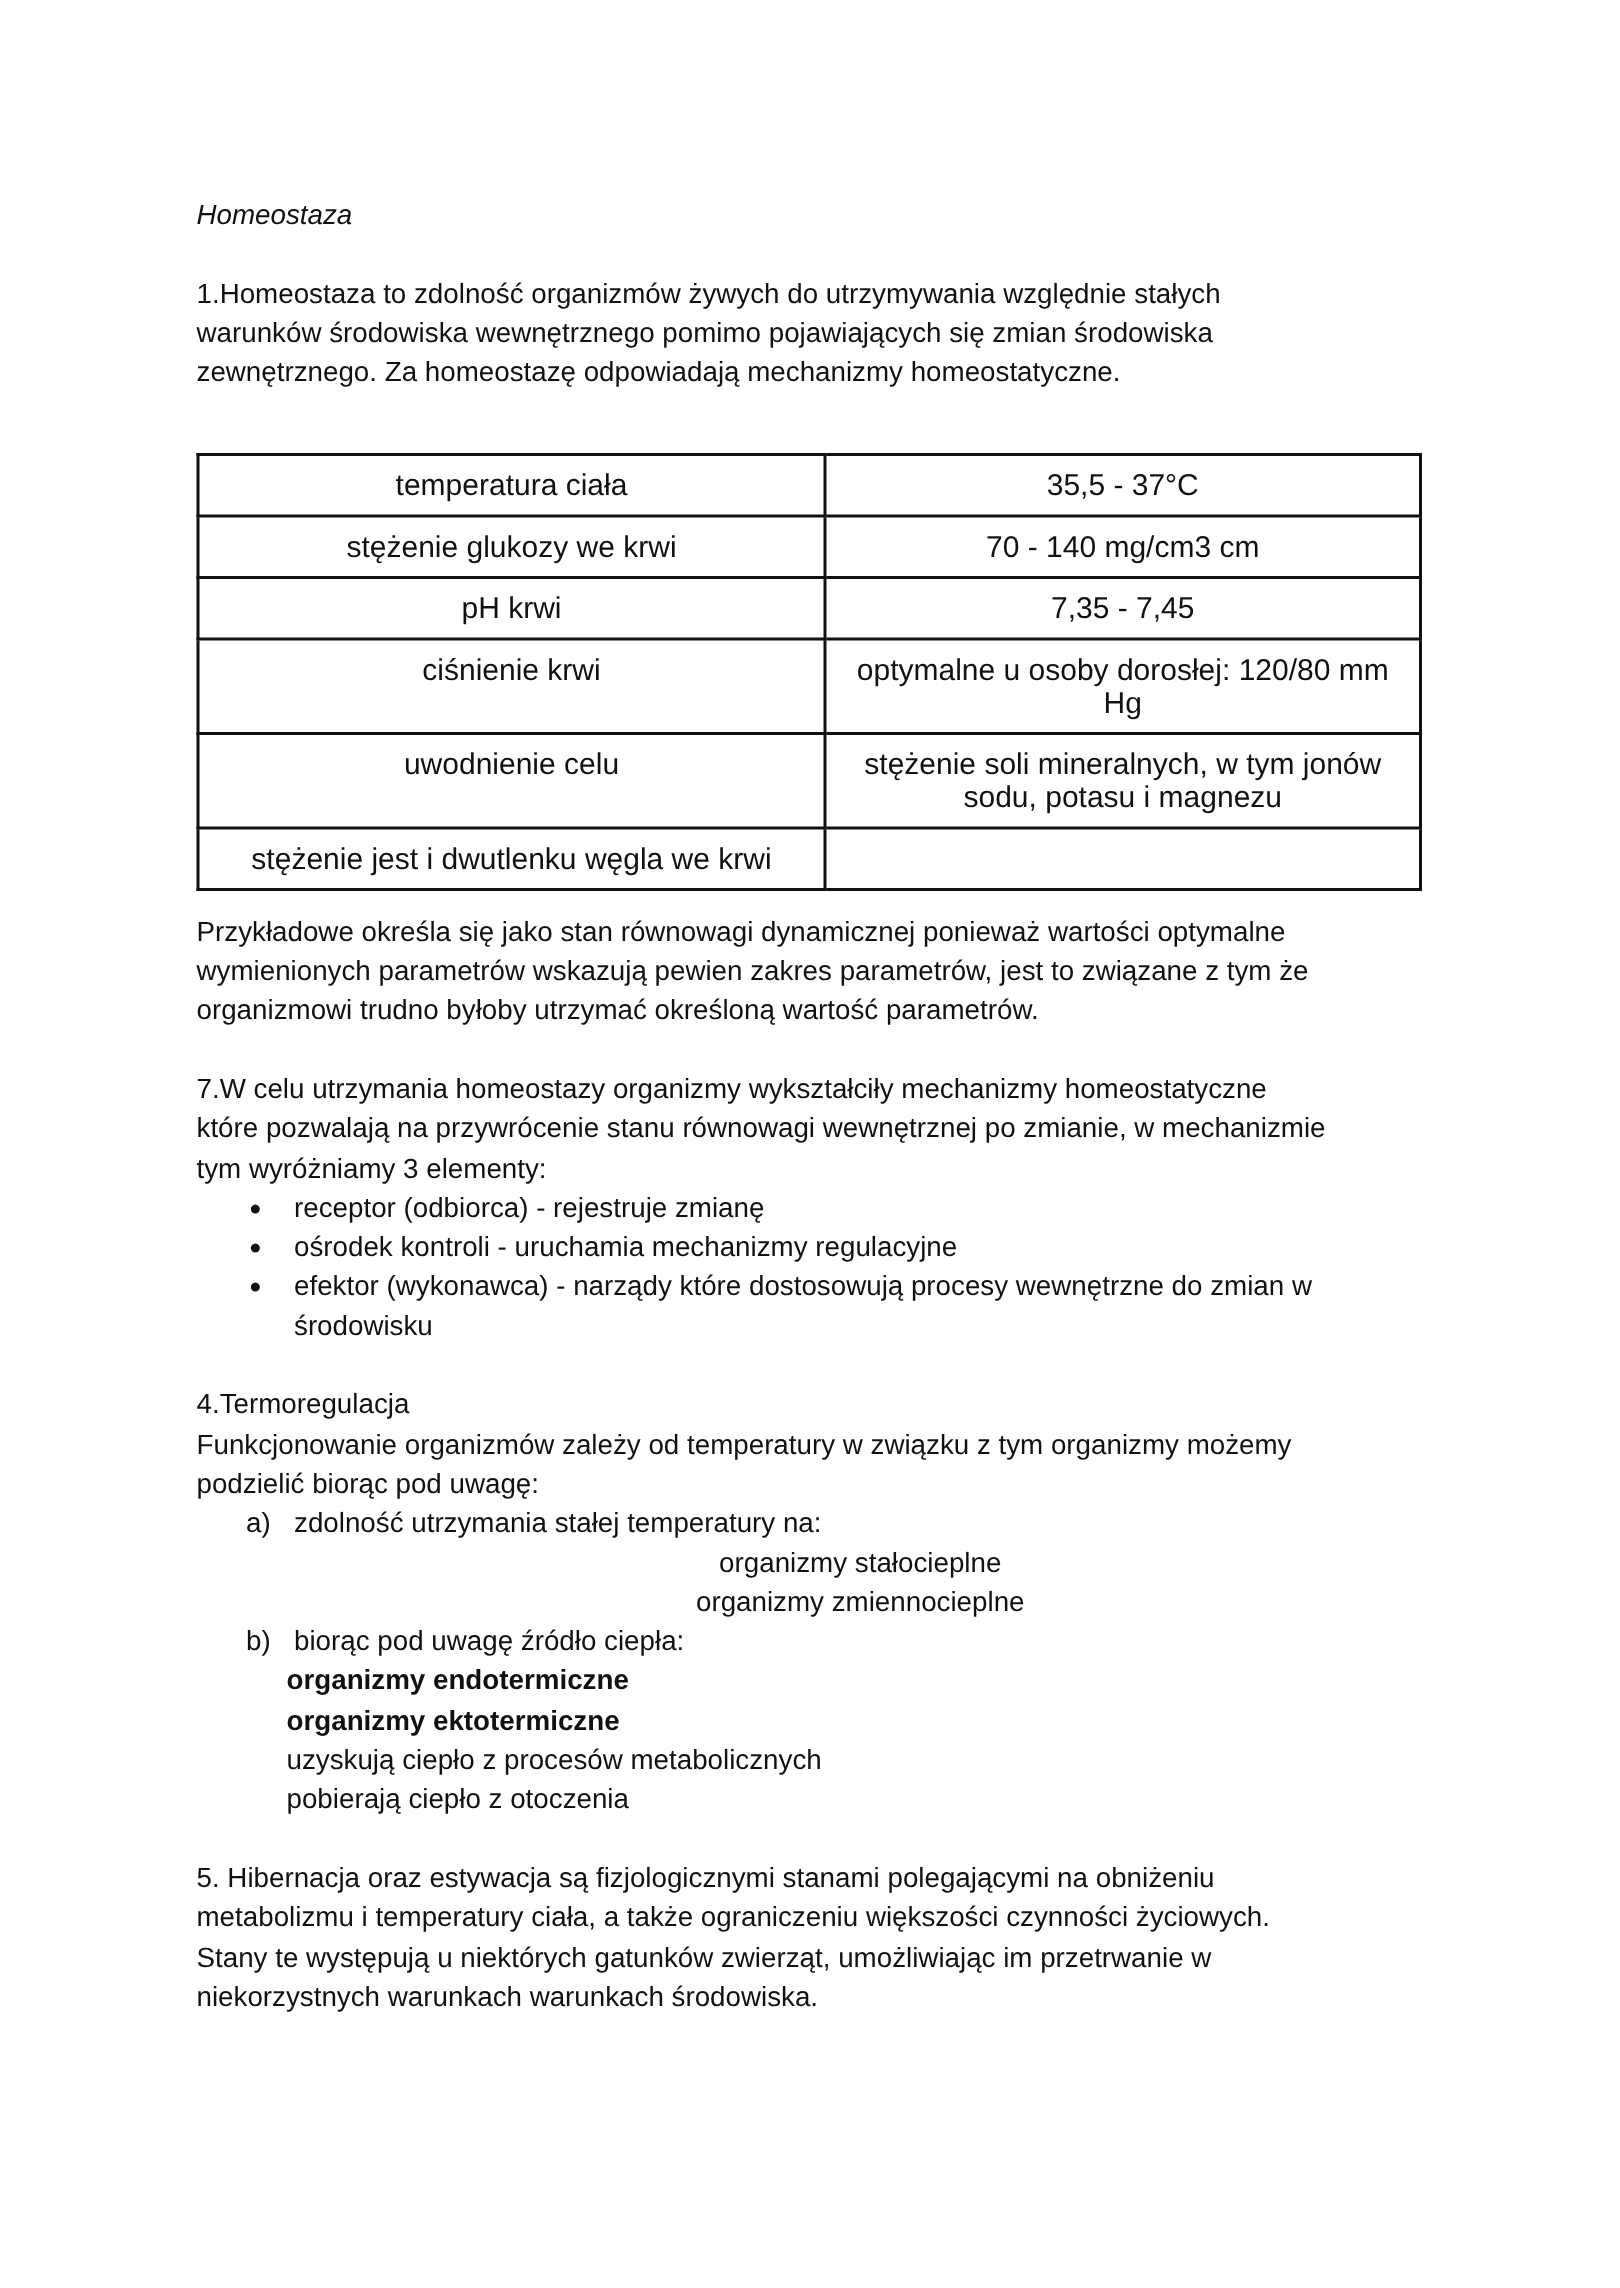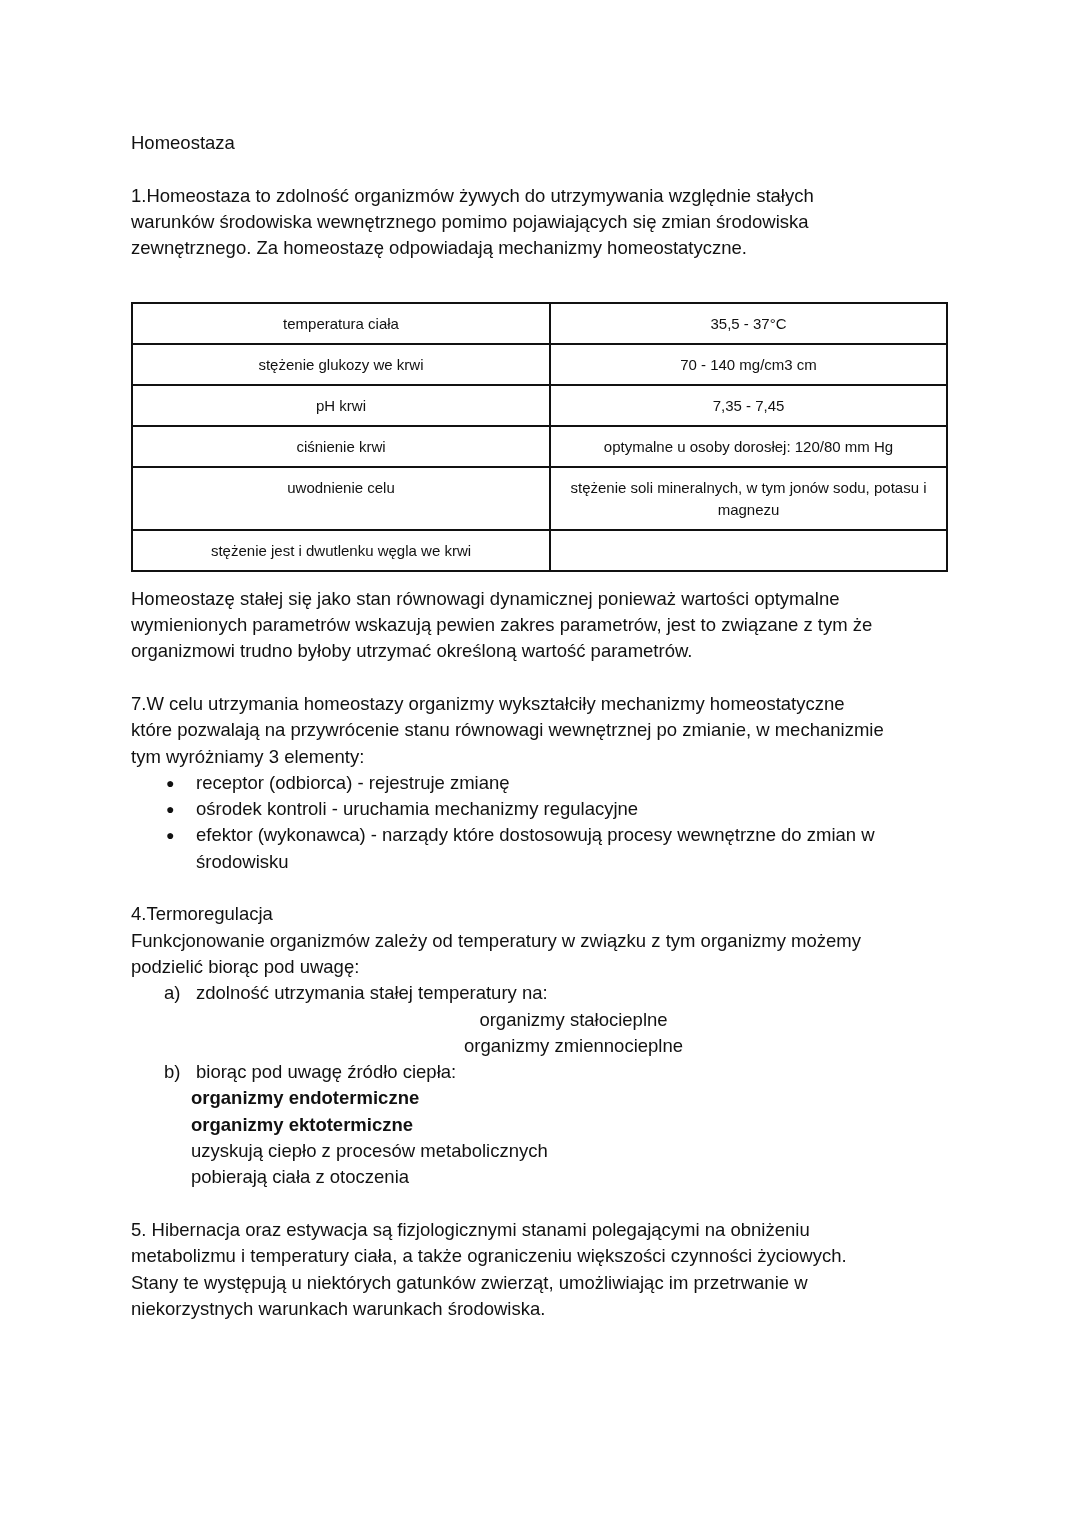"Homeostaza" .title { font-style: none -> italic }
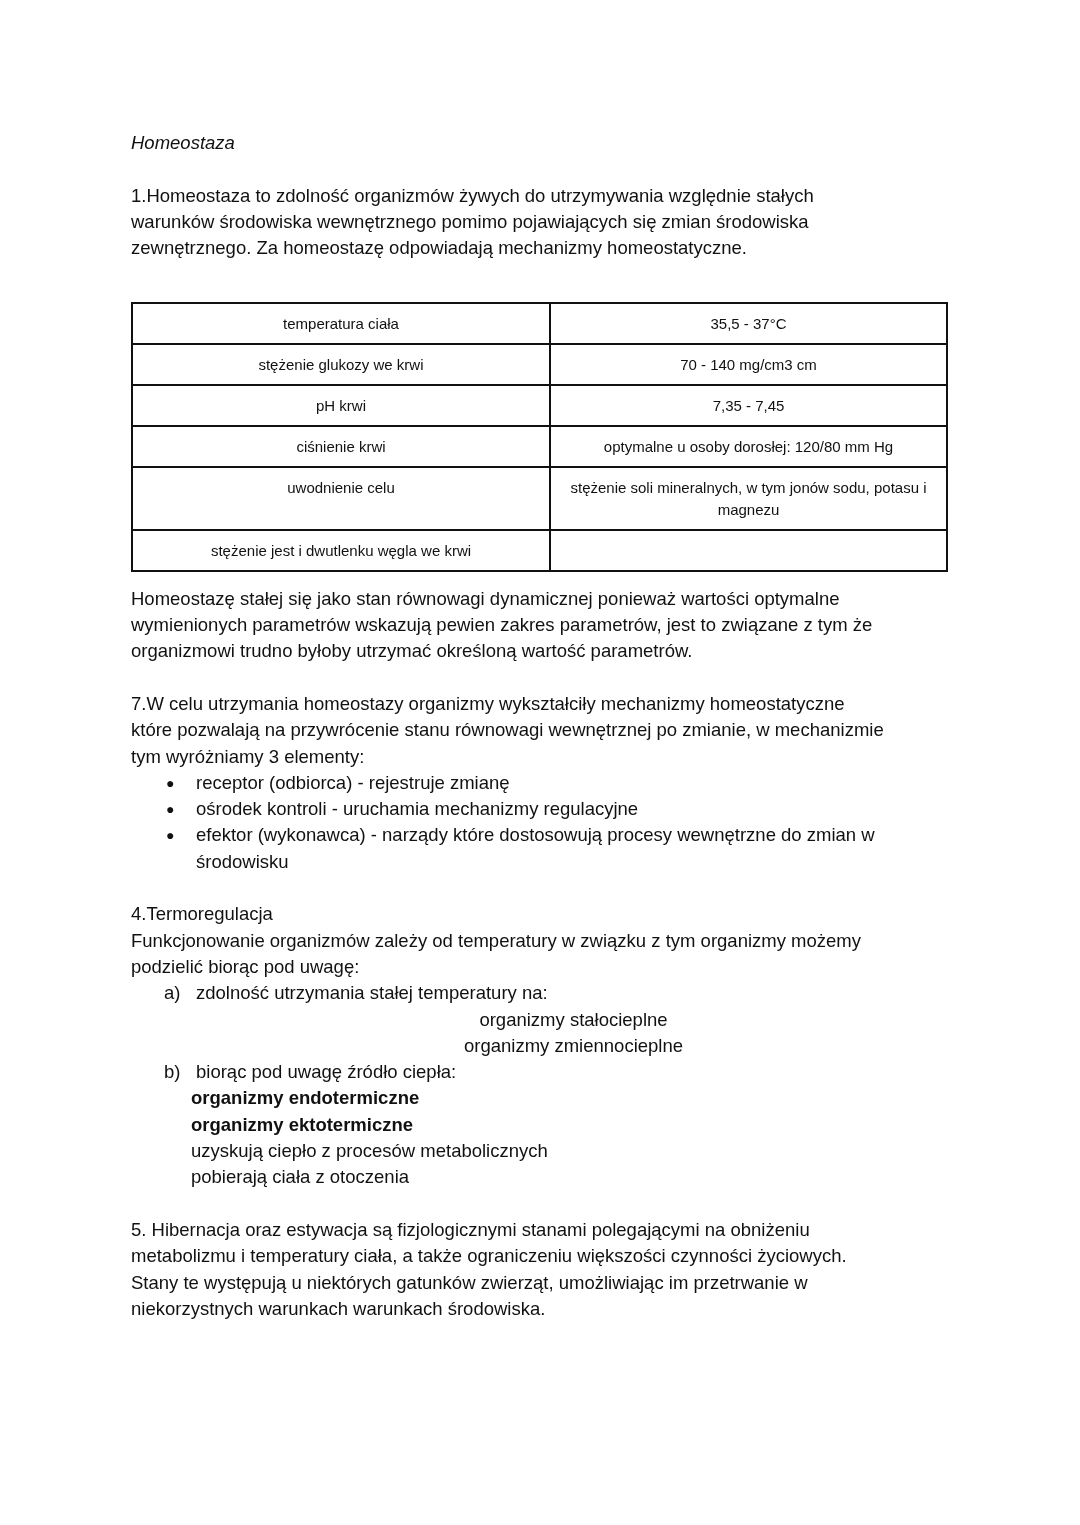"temperatura ciała" td { font-size: 15px -> 20px }
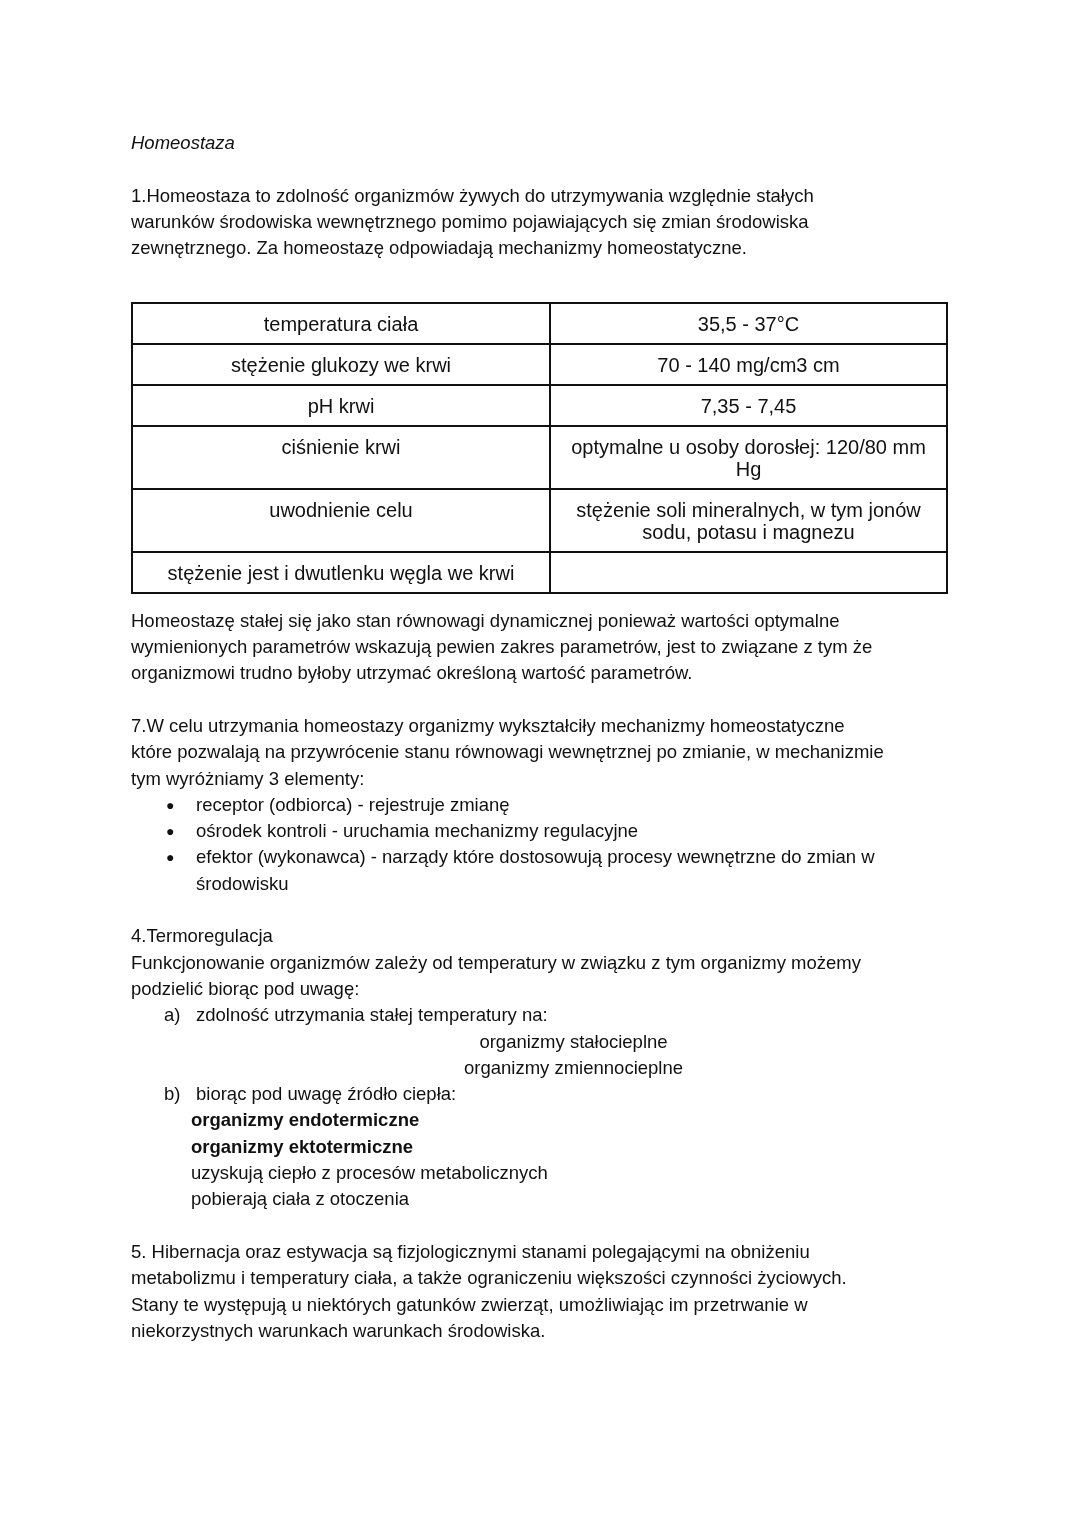"Homeostazę stałej się jako stan" div.line { text: Homeostazę stałej -> Przykładowe określa }
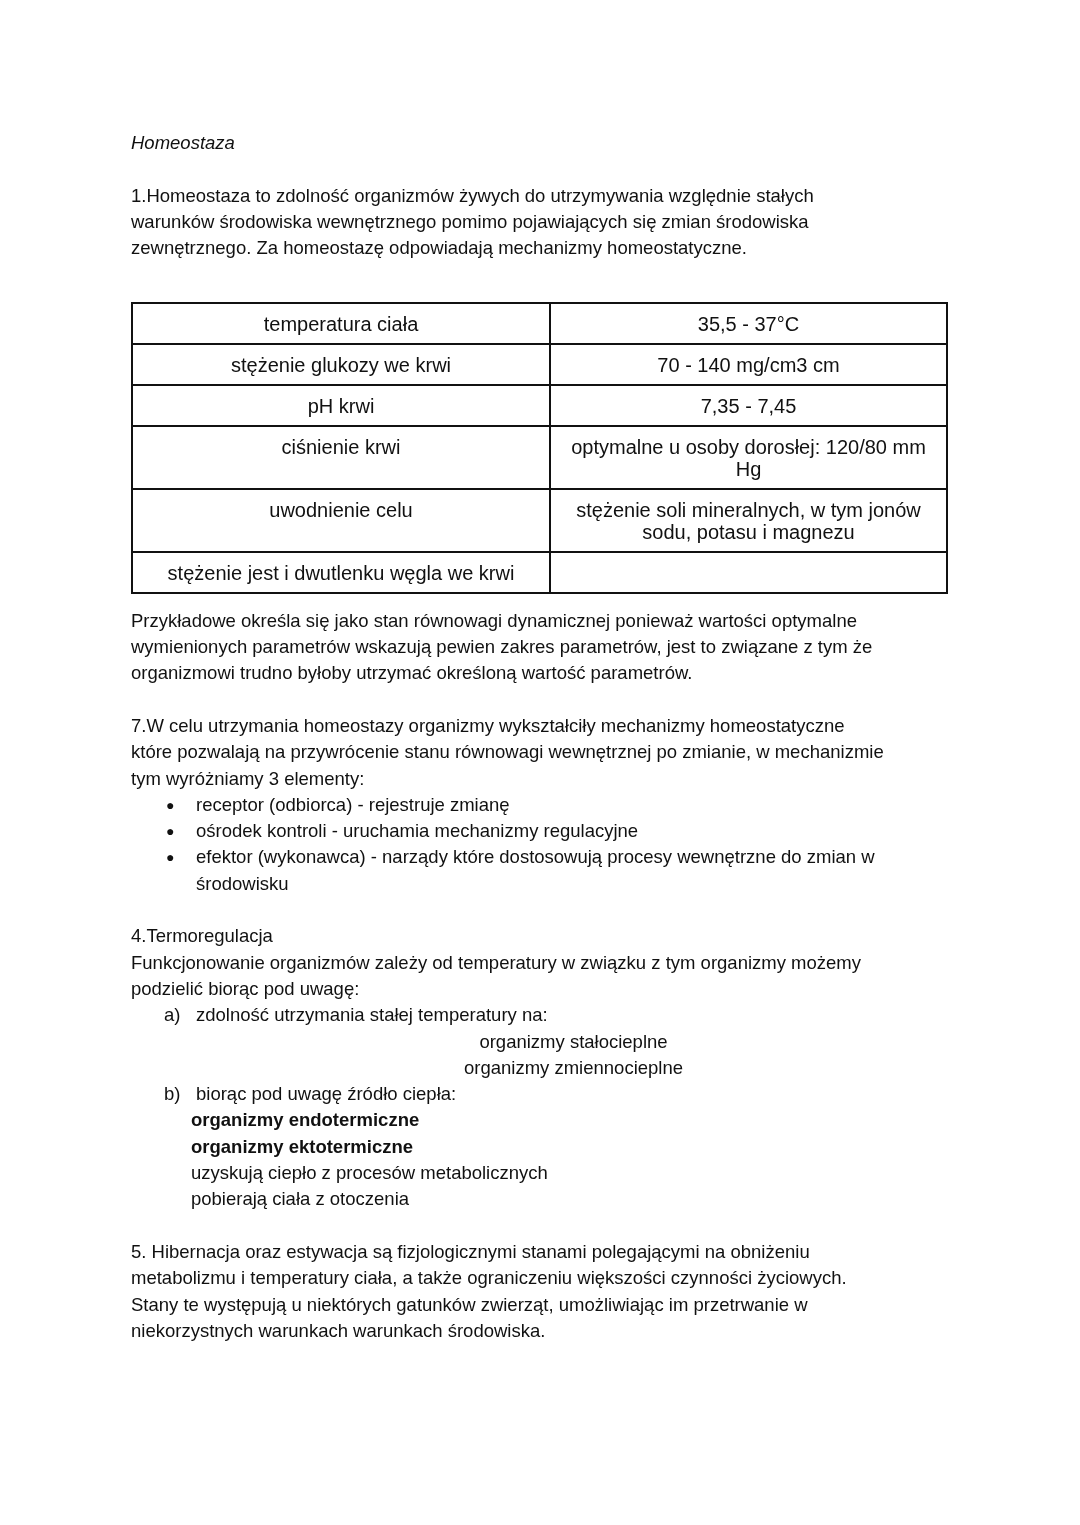"pobierają ciała z otoczenia" div.sub2 { text: ciała -> ciepło }
